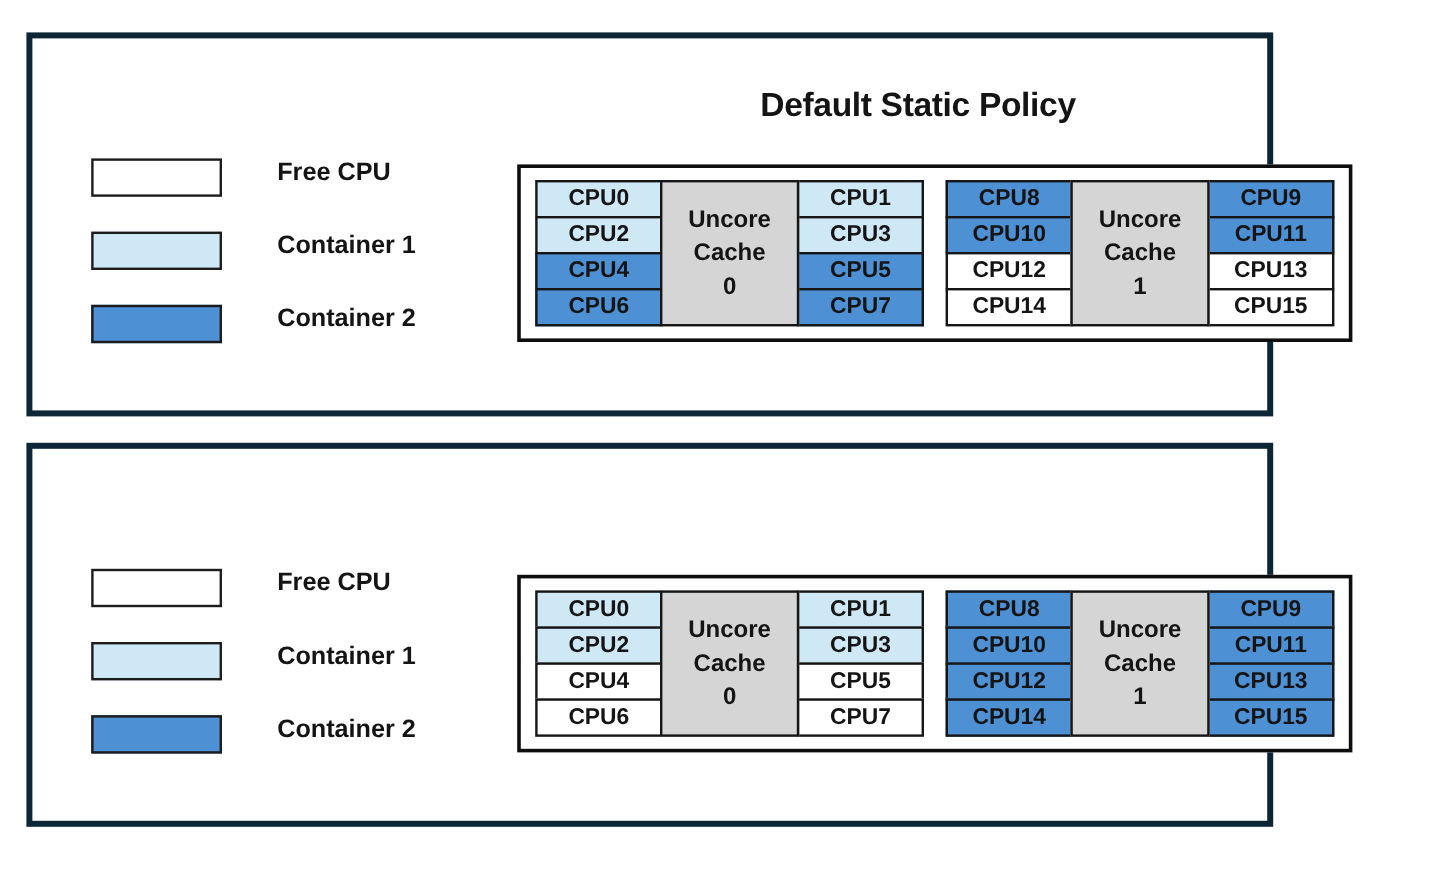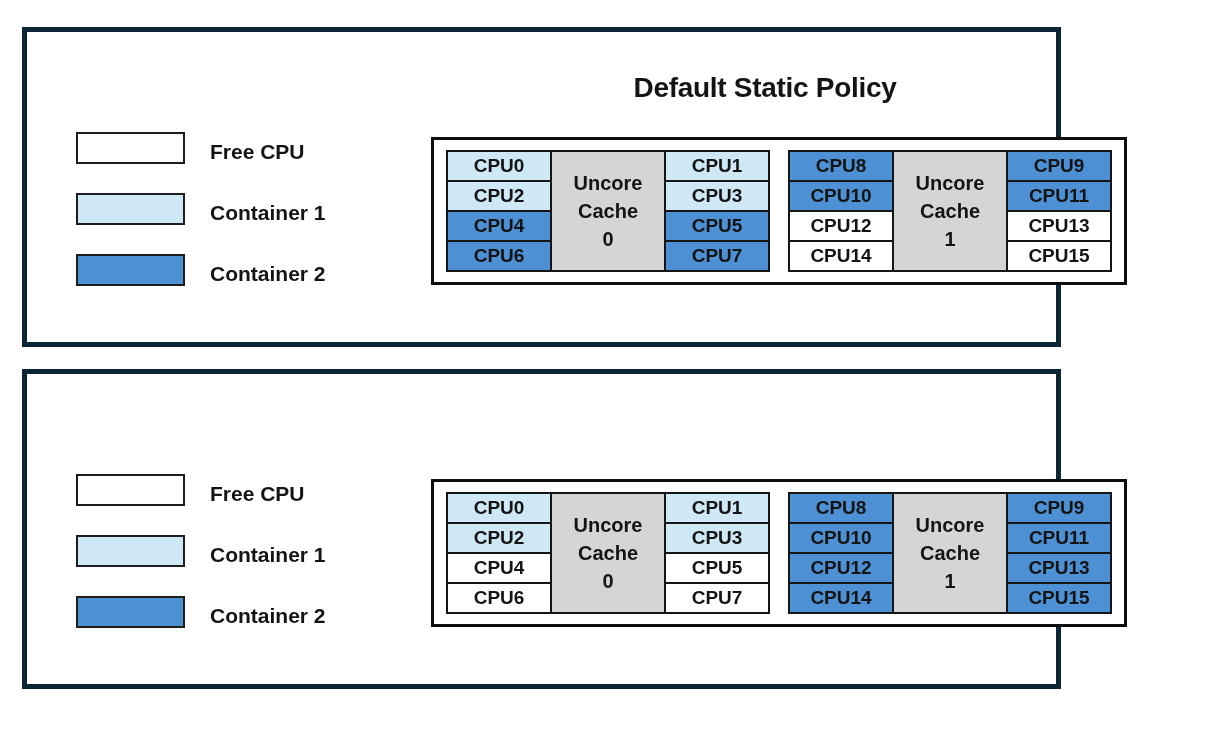"Free CPU" .legend-item { align-items: flex-end -> flex-start; gap: none -> 21px }
